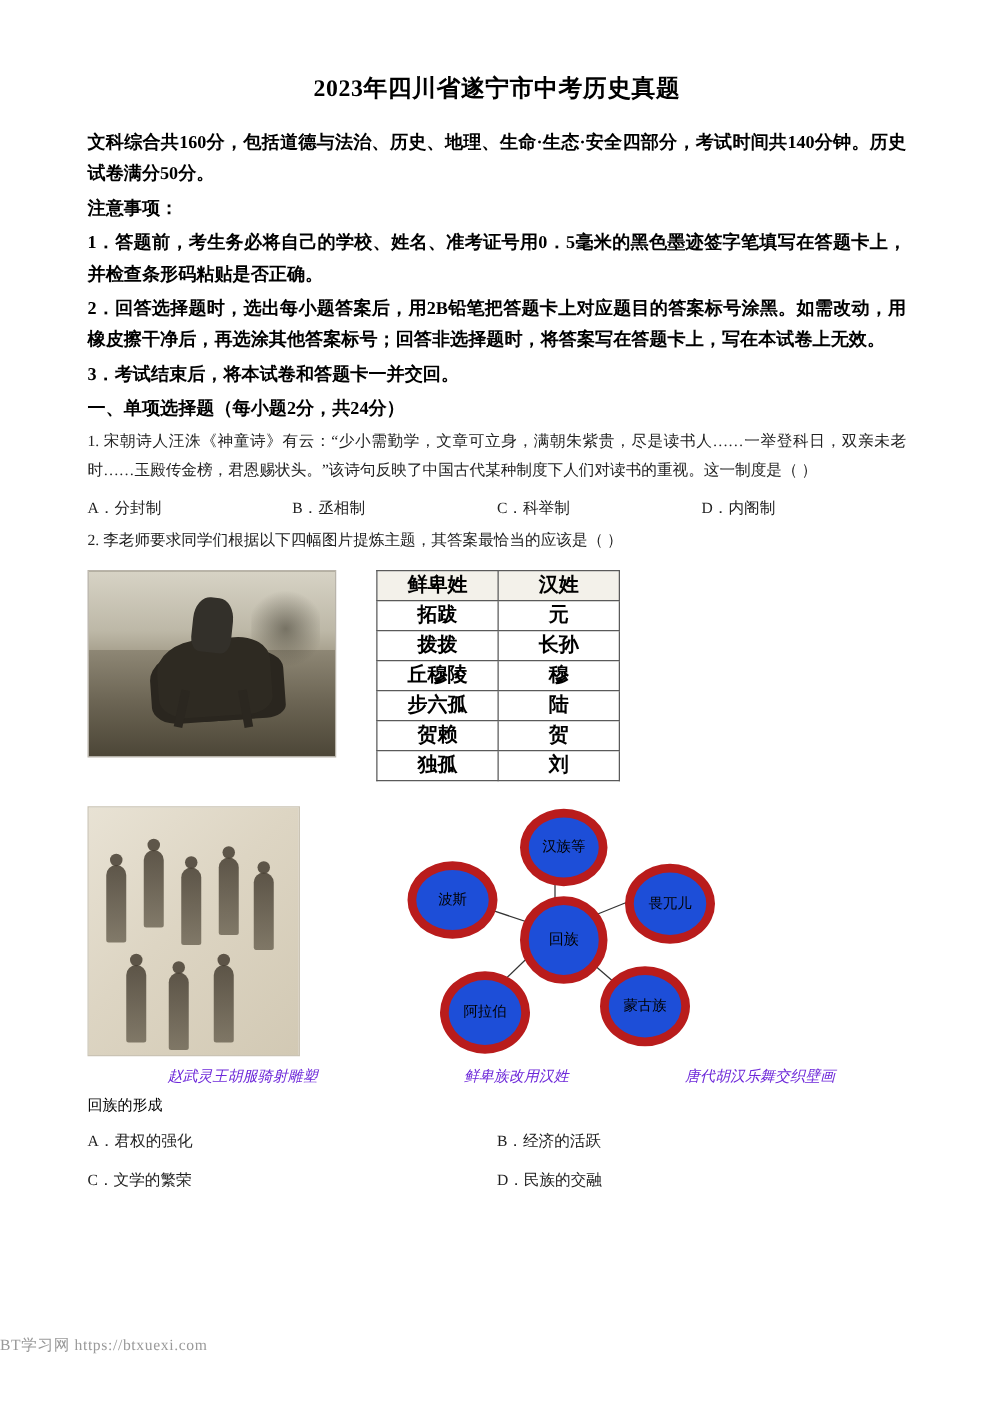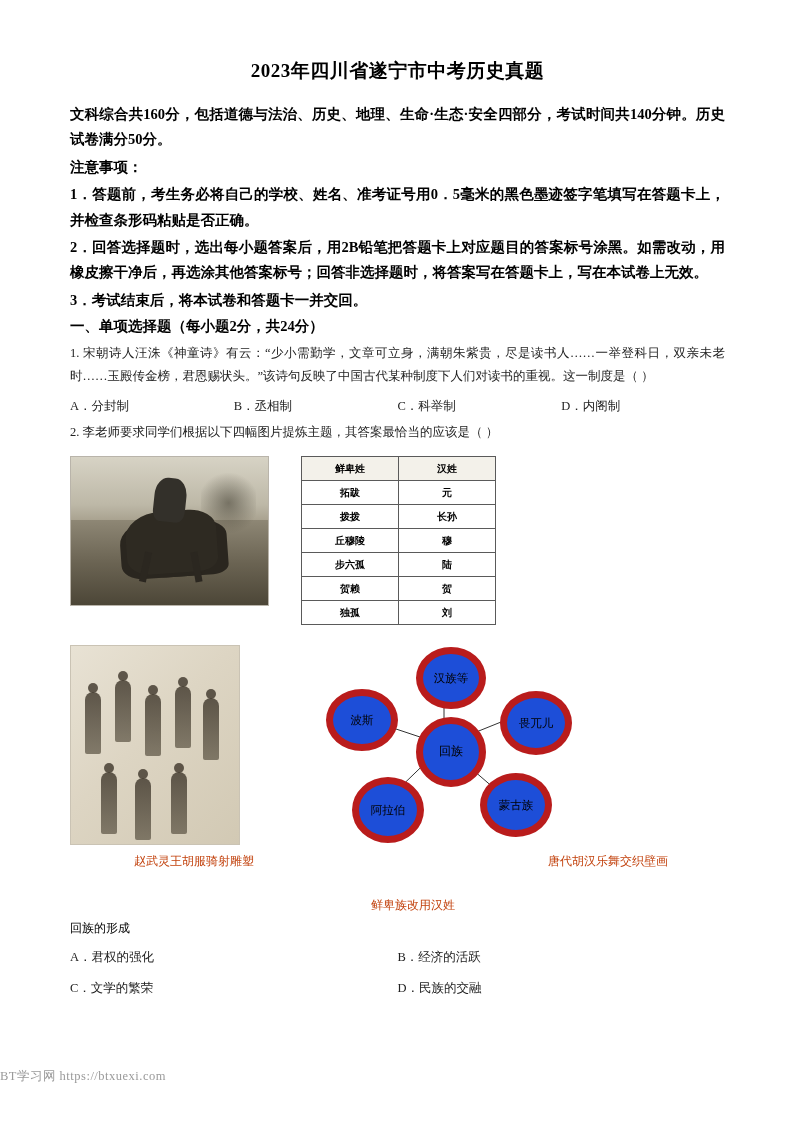"鲜卑姓" table.xb { font-size: 10px -> 16px }
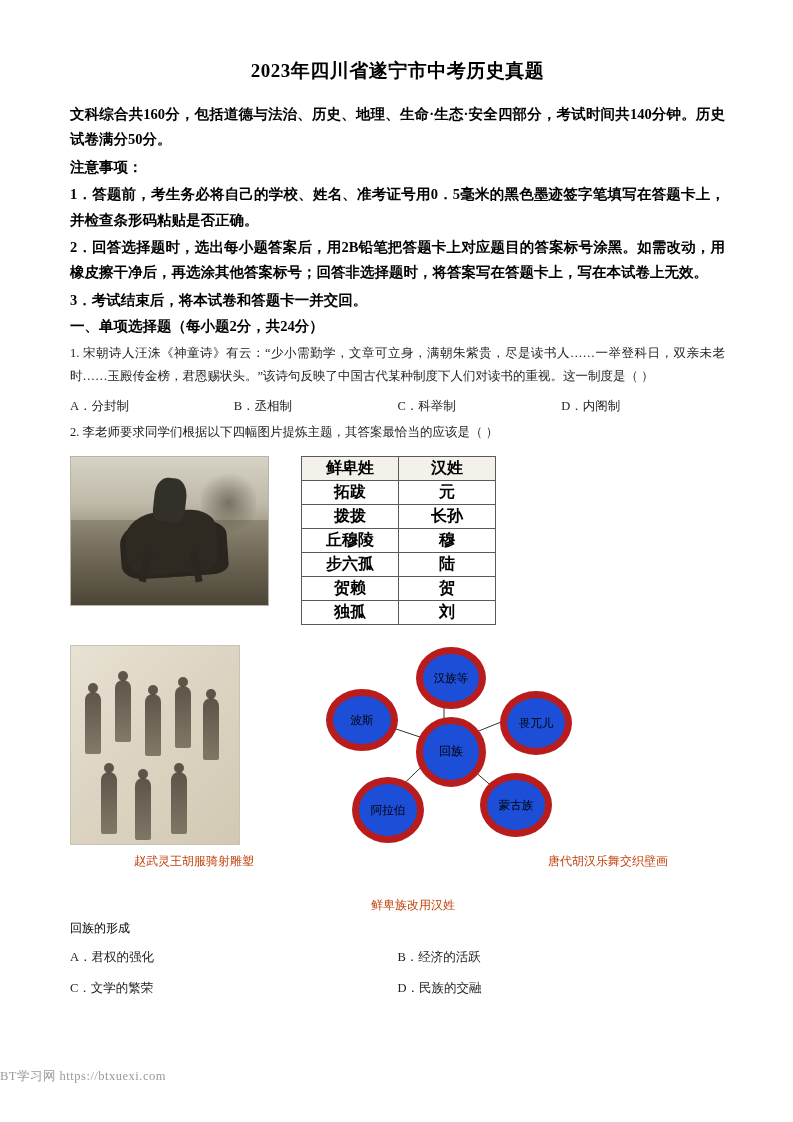"赵武灵王胡服骑射雕塑" .captions { color: #c2410c -> #6d28d9; font-style: none -> italic }
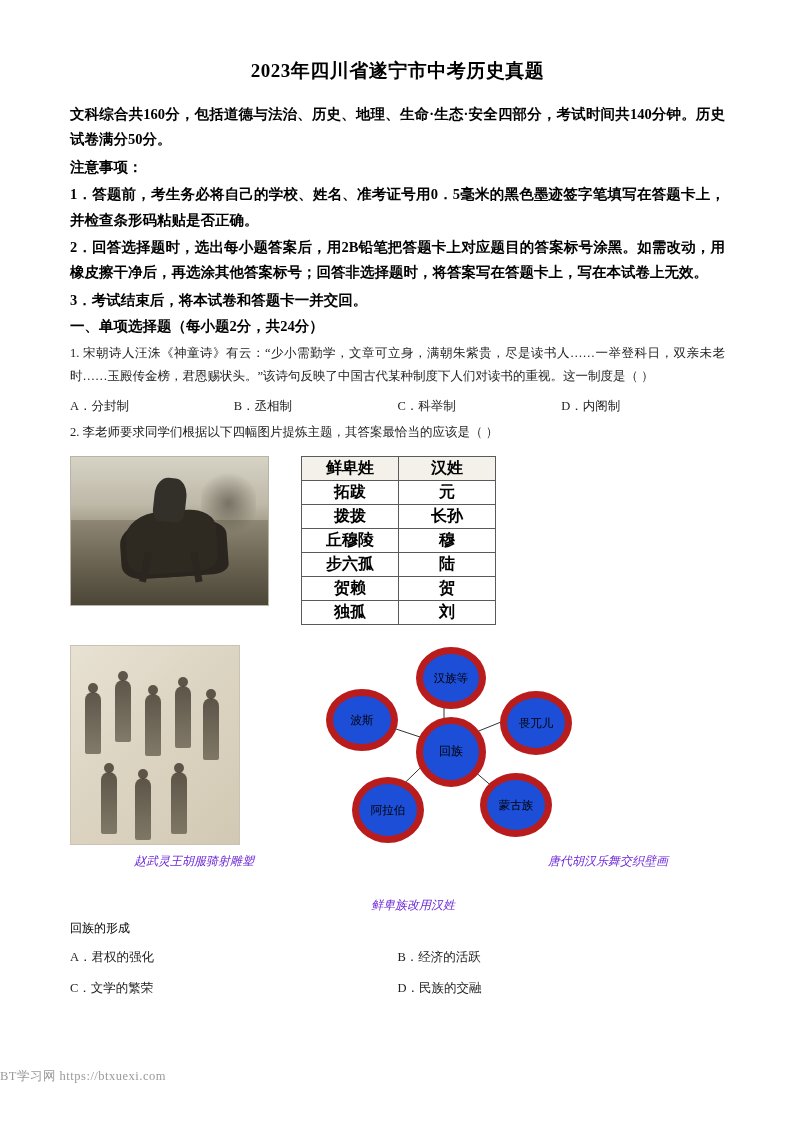"鲜卑族改用汉姓" .captions .c2 { margin-top: 44px -> none }
